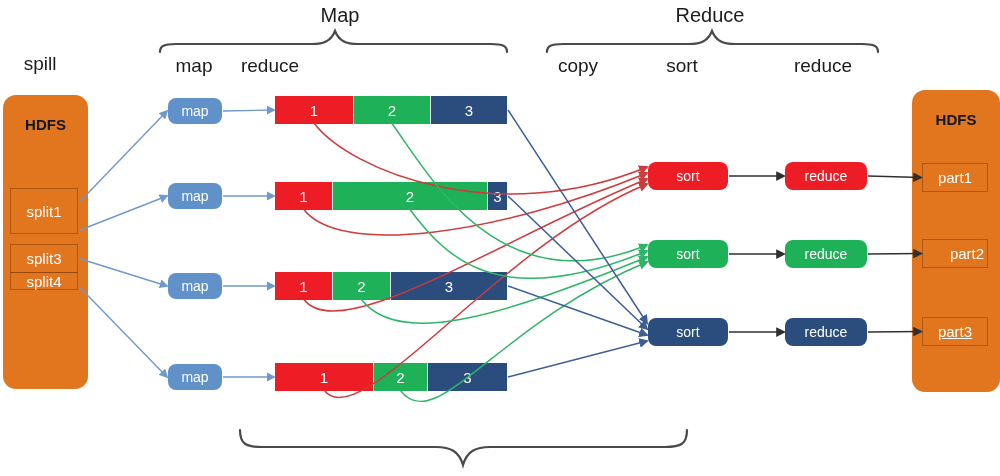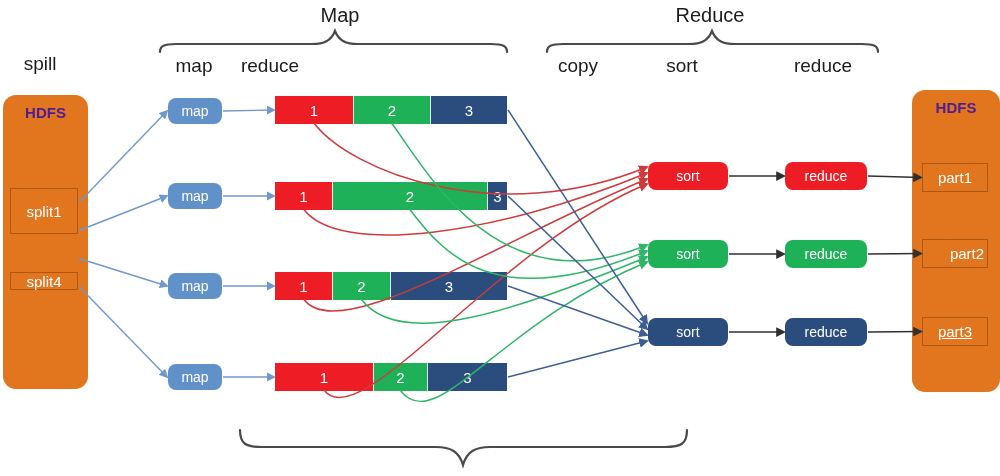"HDFS" .hdfs-title { color: #4c1d95 -> #0f172a; padding-top: 9px -> 21px }
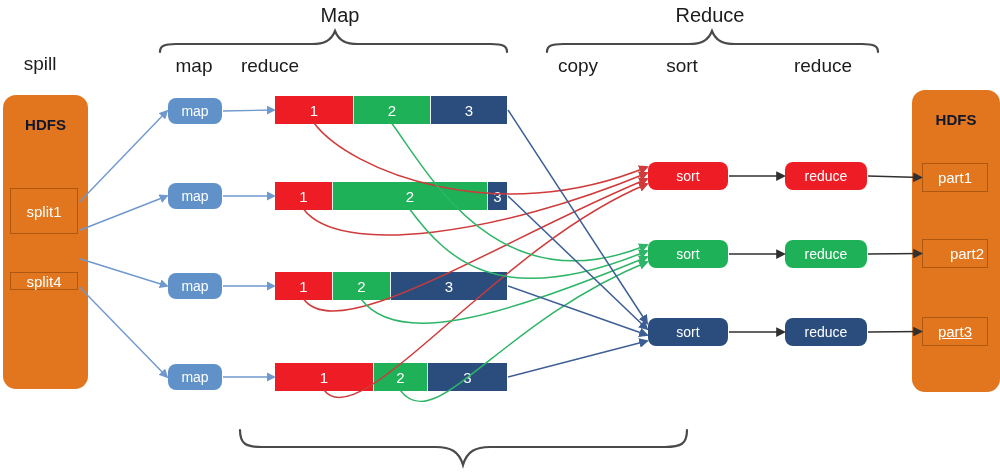"split3" div.cell { html: none -> <div>split3</div> }
